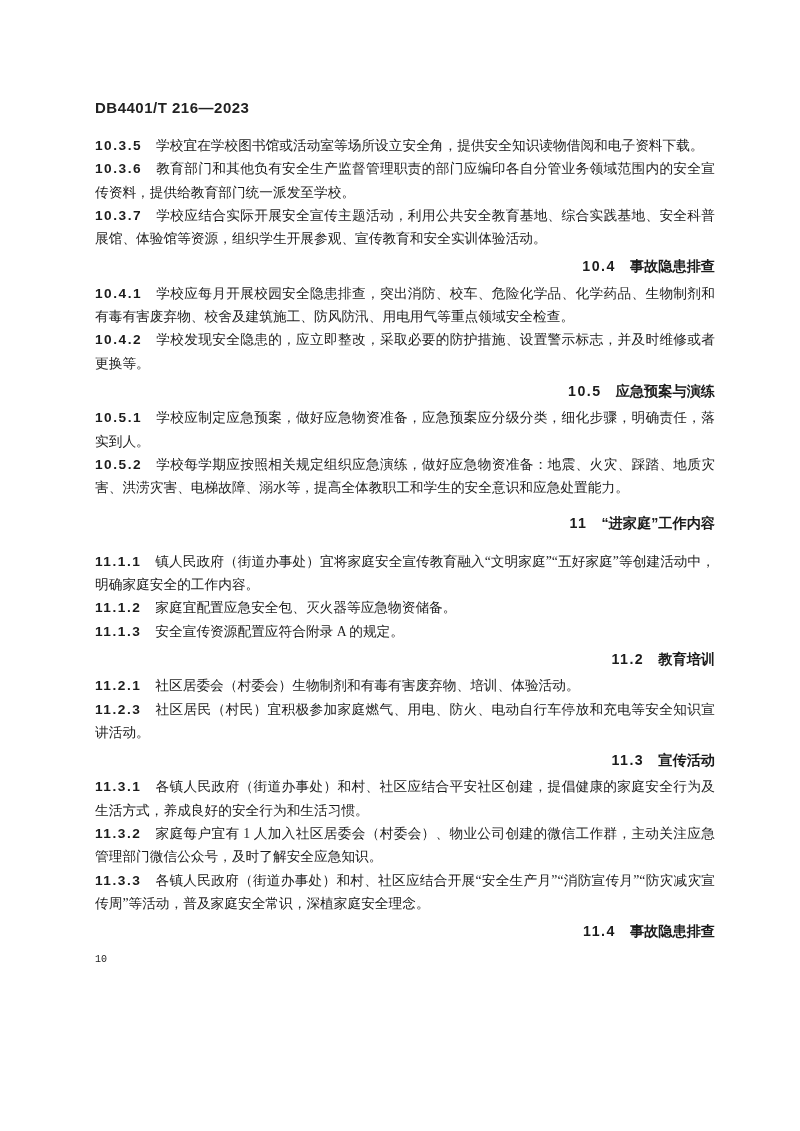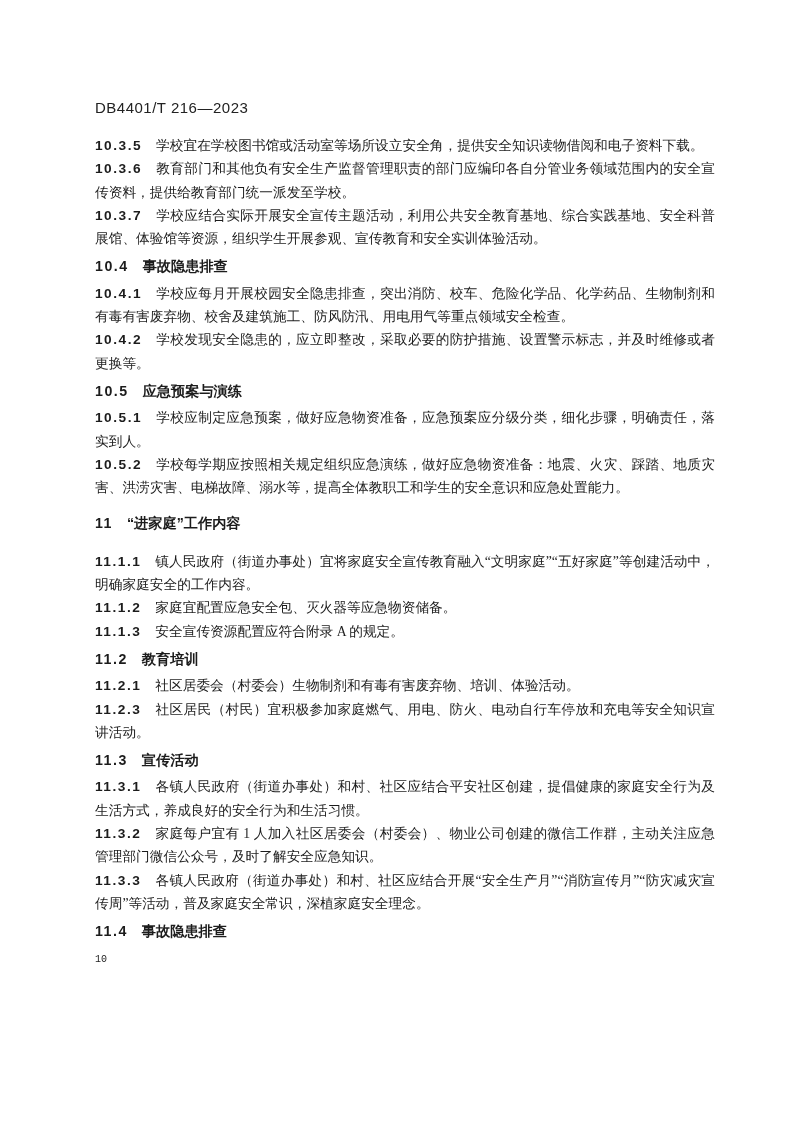"DB4401/T 216—2023" .doc-header { font-weight: 400 -> 700 }
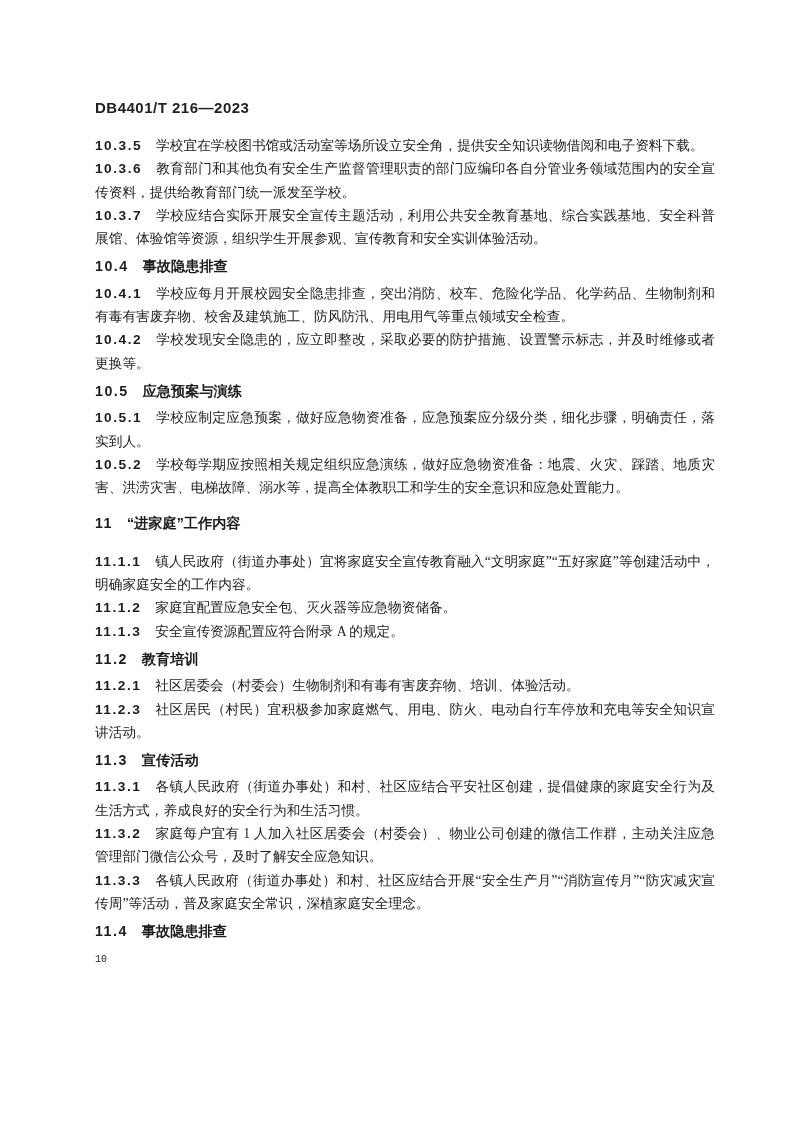"10.4 事故隐患排查" h3.sec, h2.chap { text-align: left -> right }
